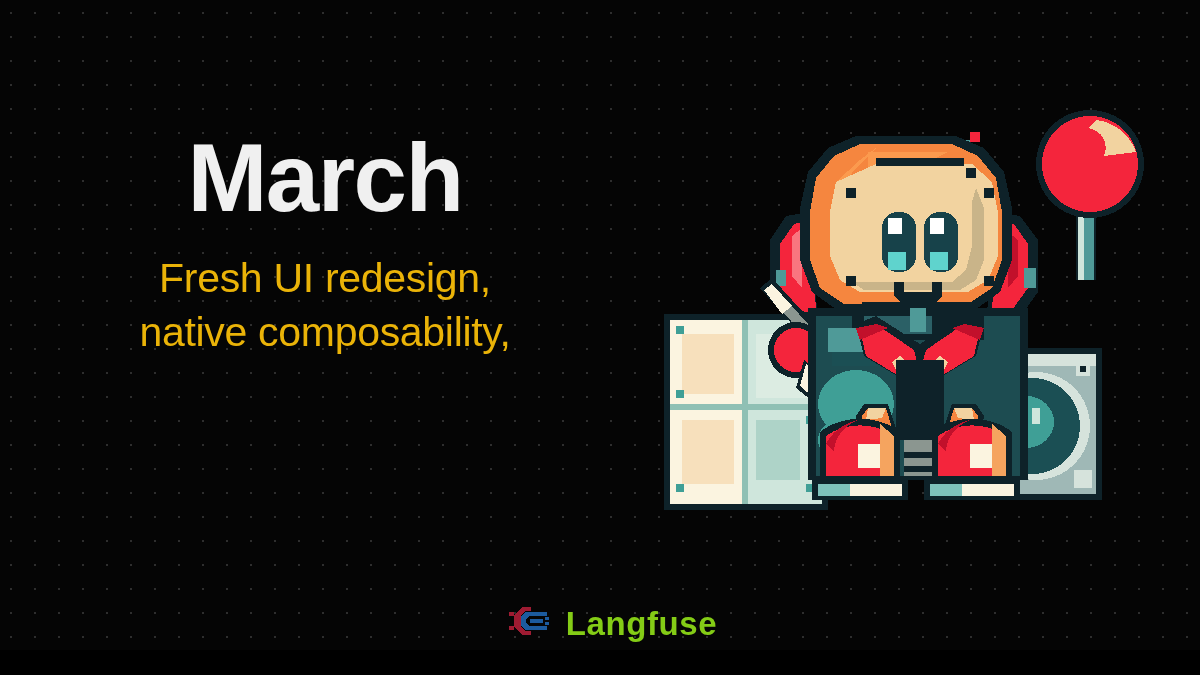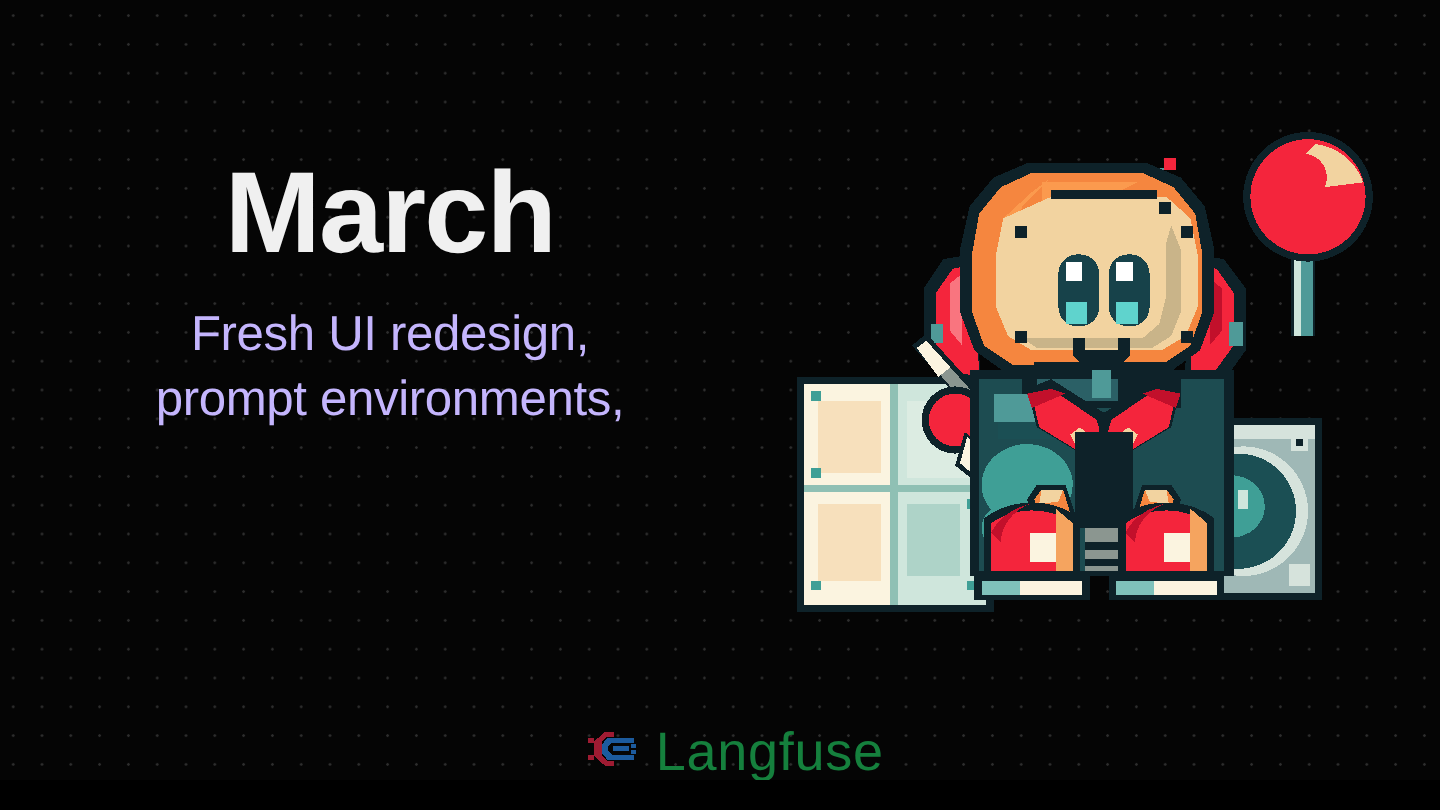"Fresh UI redesign," #subtitle { color: #c4b5fd -> #eab308 }
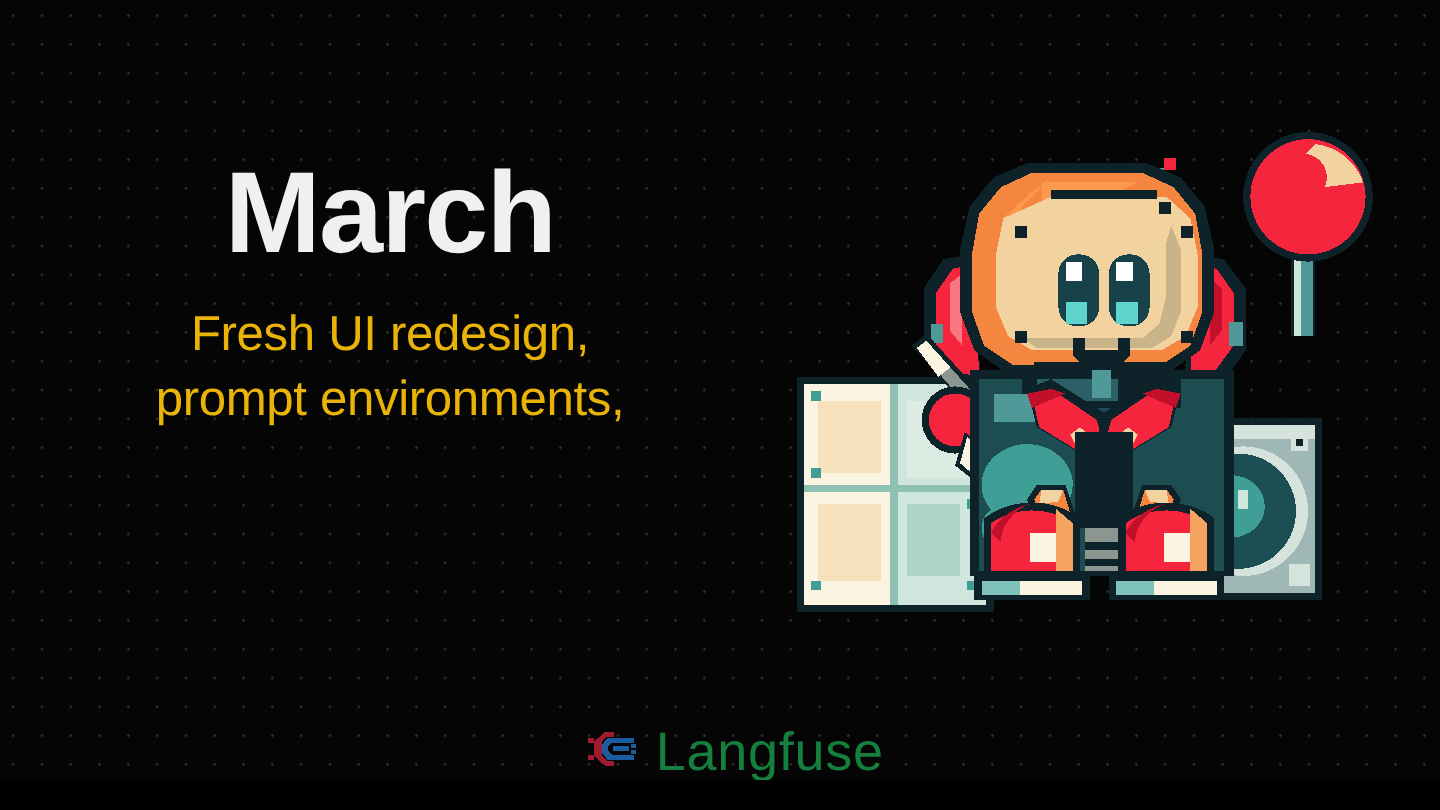"prompt environments," span.line { text: prompt environments -> native composability }
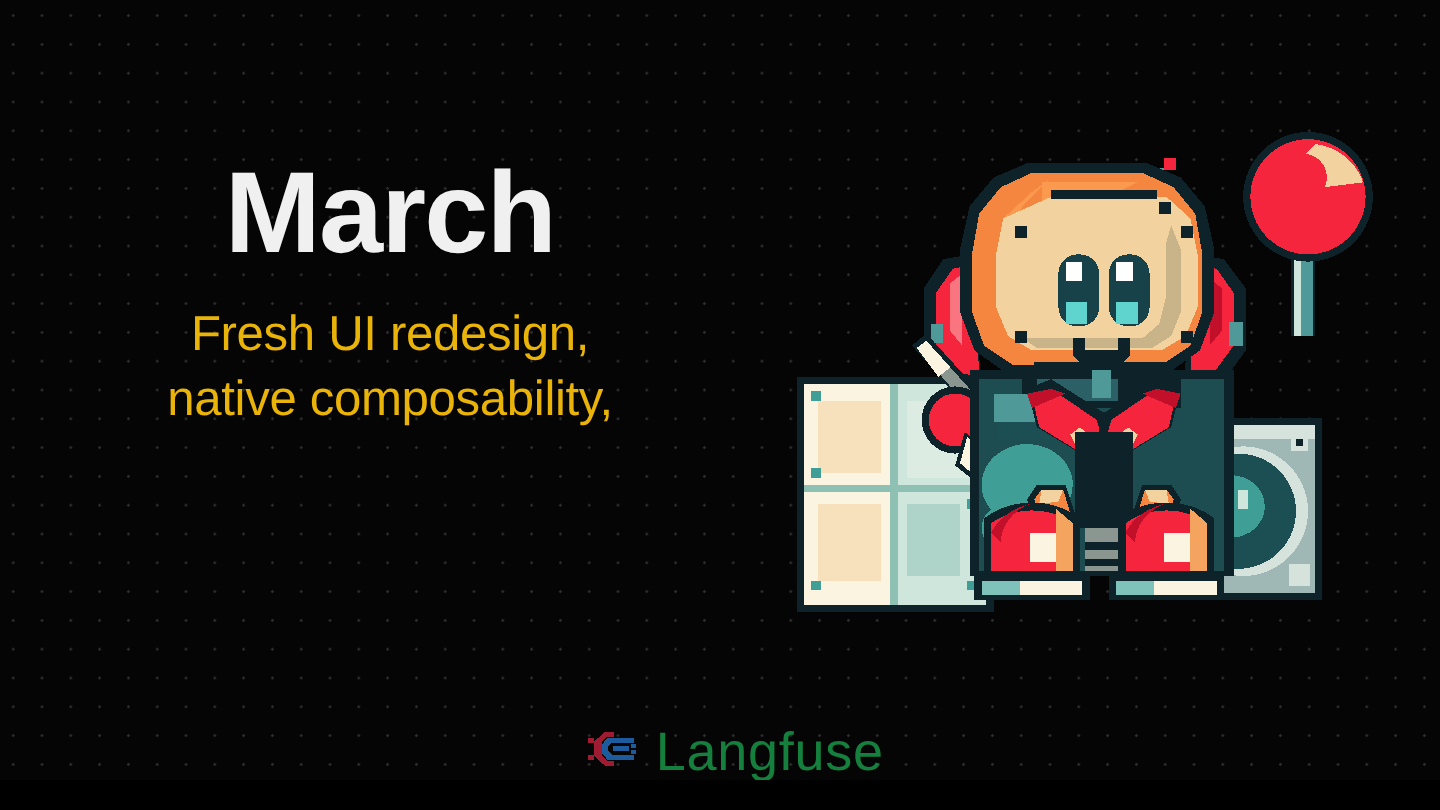"Langfuse" #wordmark { color: #15803d -> #84cc16; font-size: 45px -> 33px; font-weight: 400 -> 700 }
